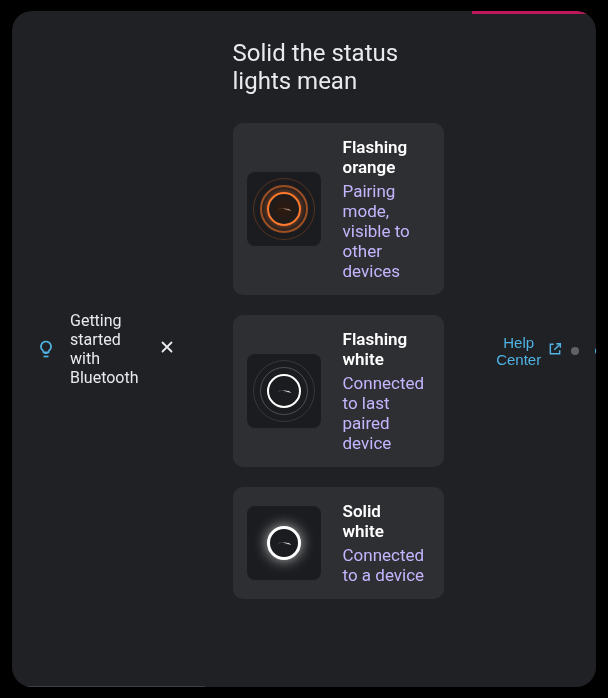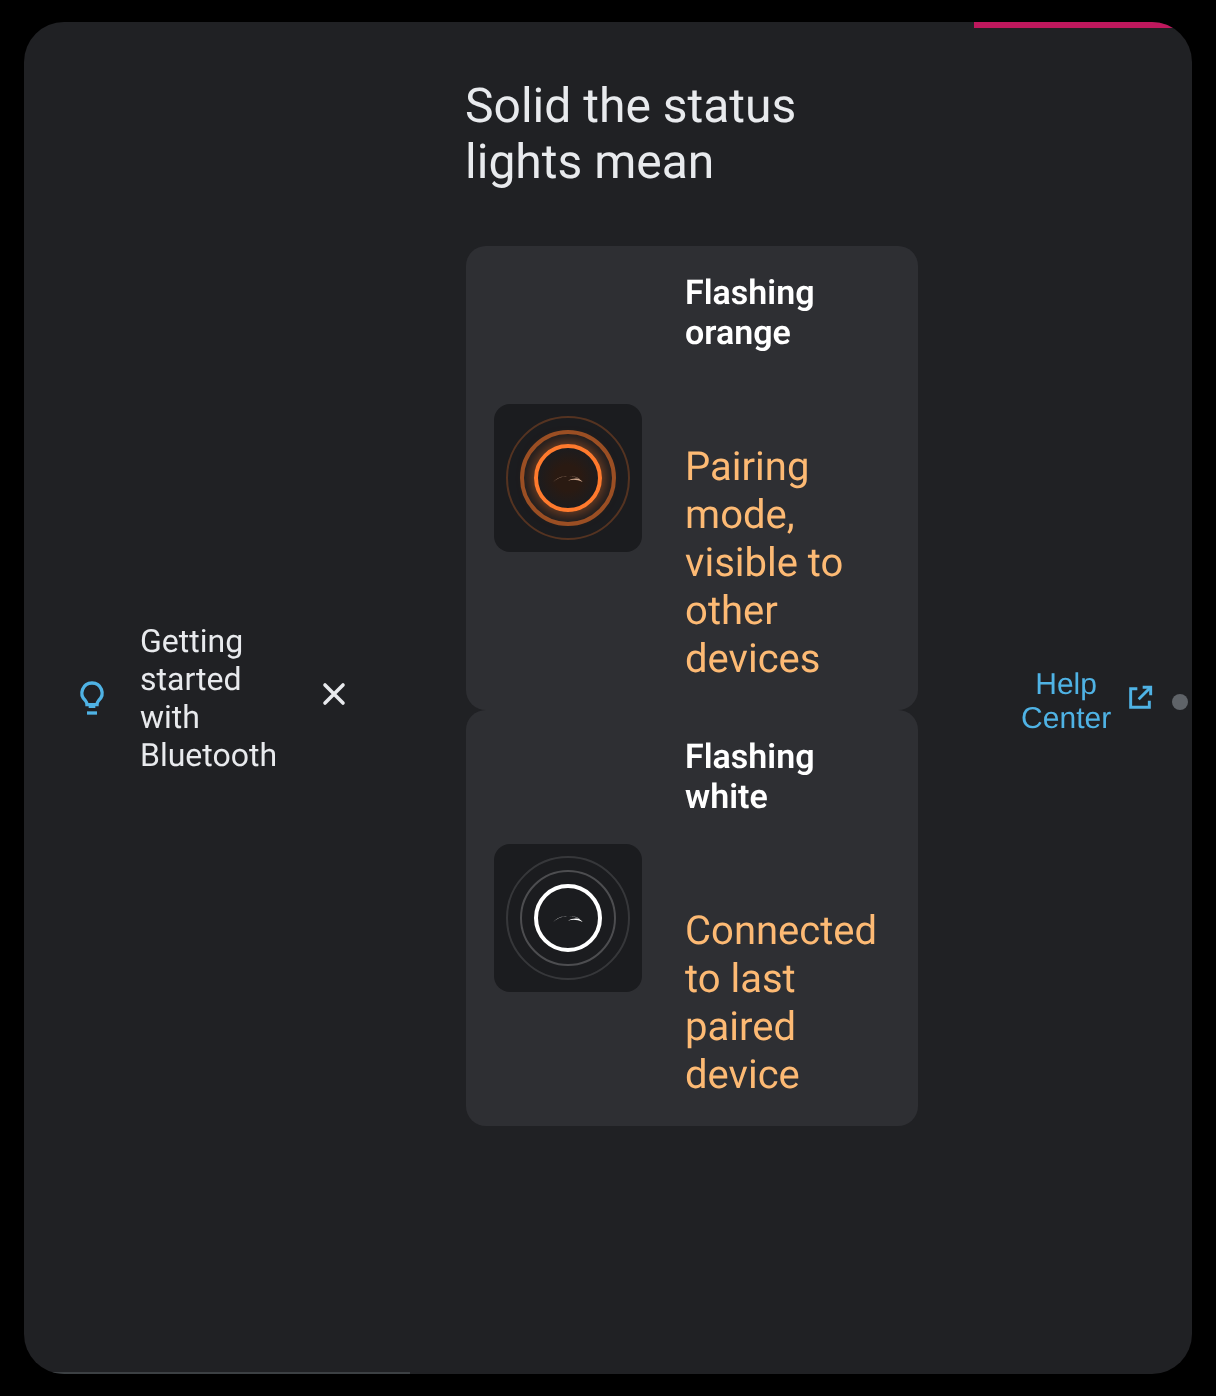"Flashing orange" .list { gap: 0 -> 20px }
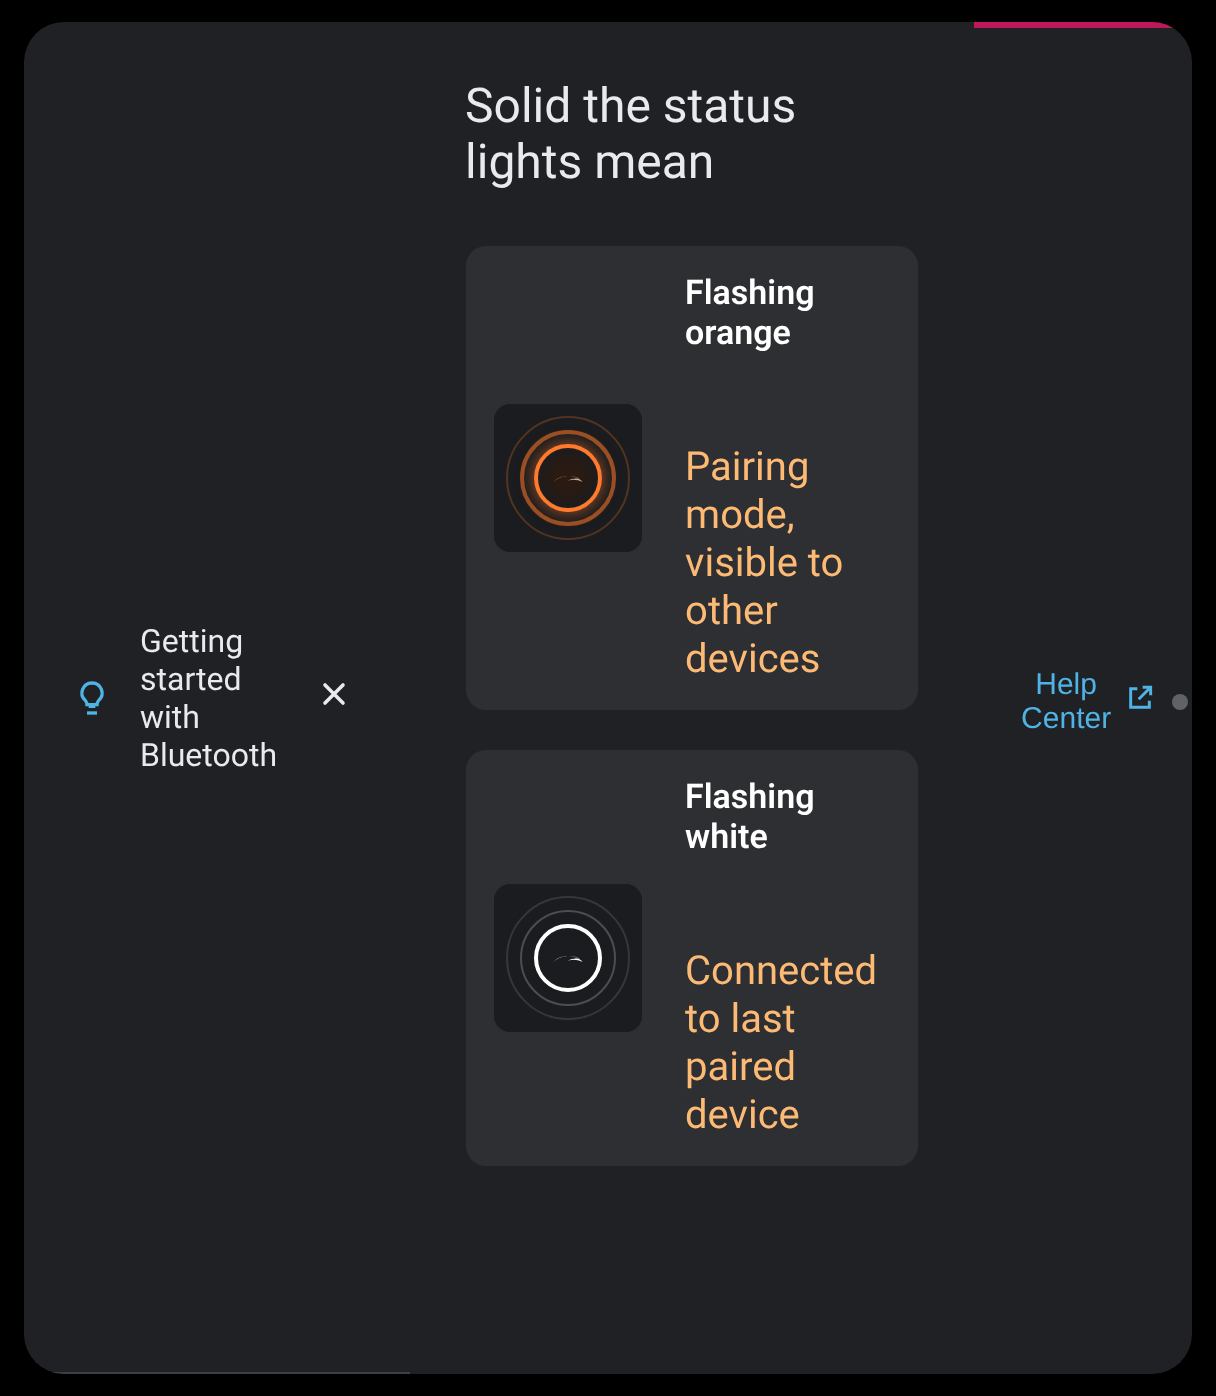"Pairing mode, visible to other" .item-desc { color: #fdba74 -> #c4b5fd; font-size: 20px -> 17px; margin-top: 40px -> none }
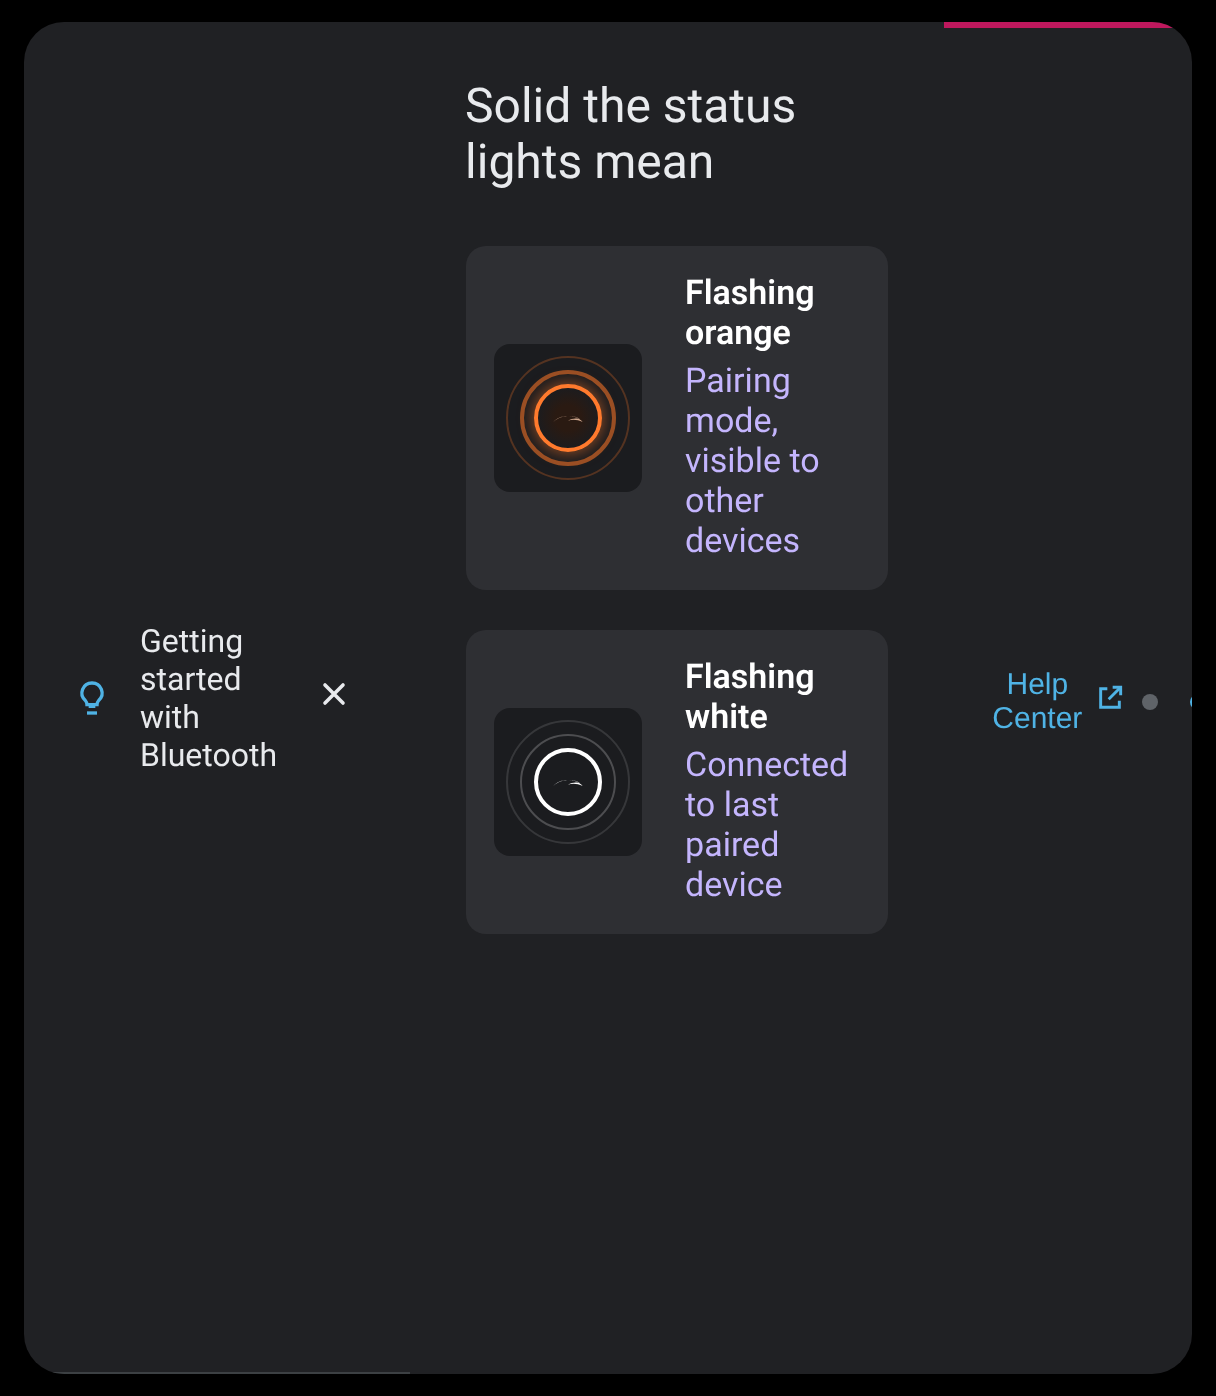"Solid white" div.item { html: none -> <div> <div> <span> <span> <svg> <path></path> </svg> </span> </span> </div> <div> <span>Solid white</span> <span>Connected to a device</span> </div> </div> }
